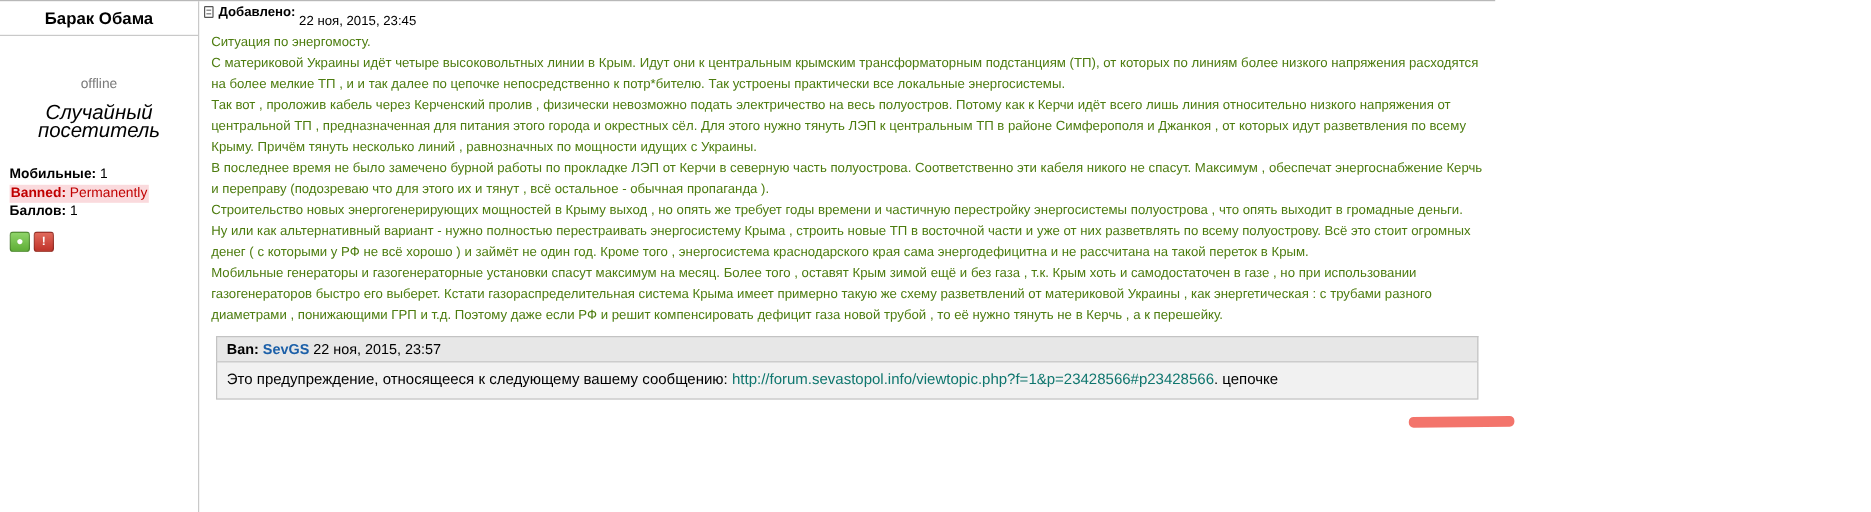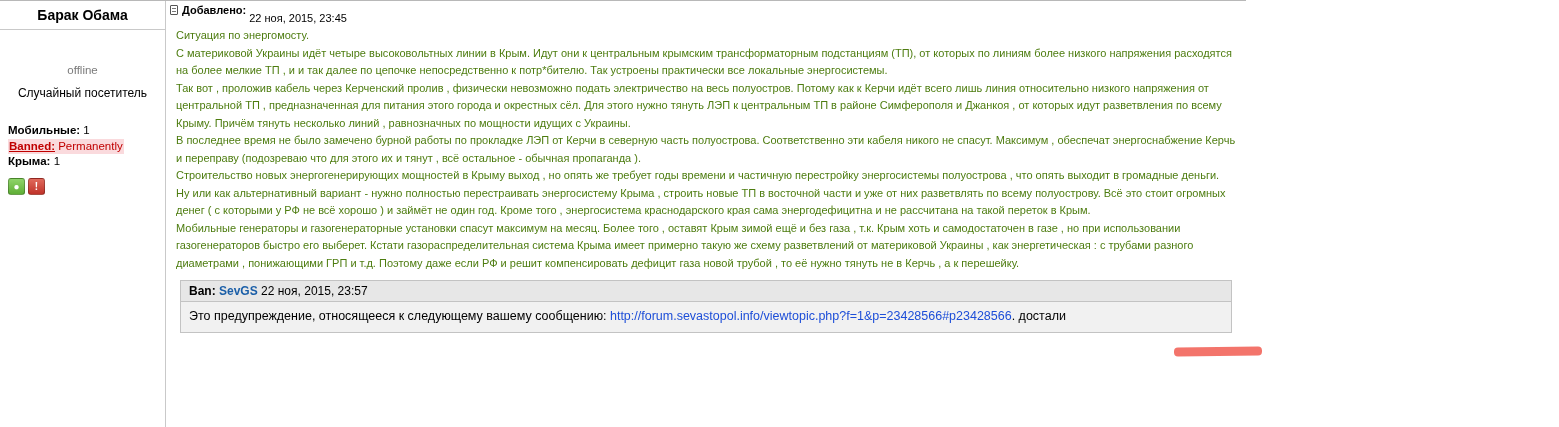"Случайный посетитель" .rank { font-size: 12px -> 17px; font-style: none -> italic }
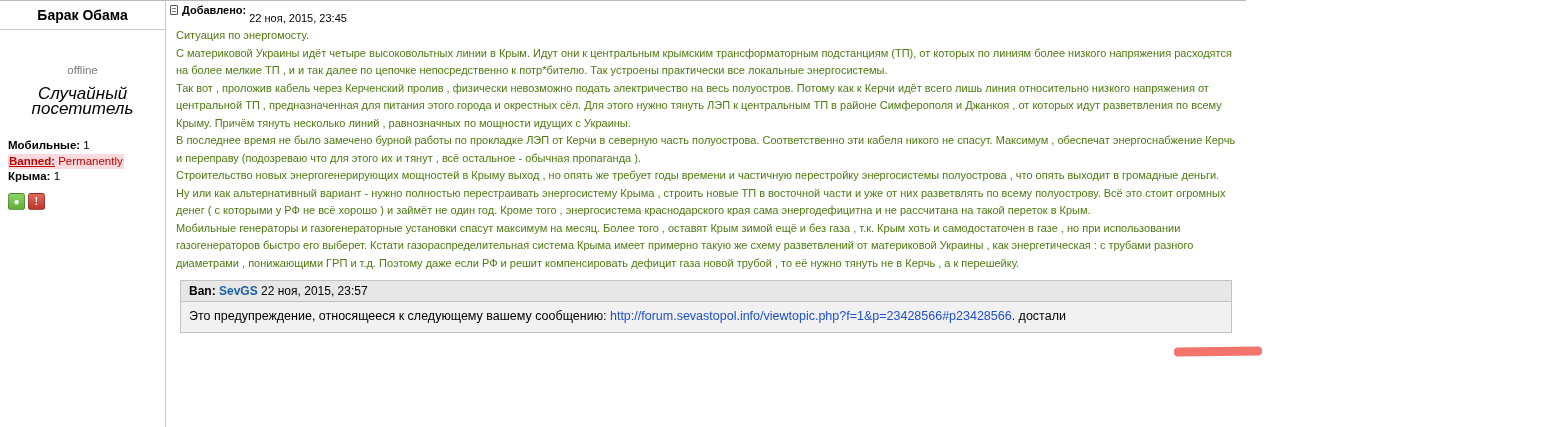"Banned:" .banned-label { text-decoration: underline -> none }
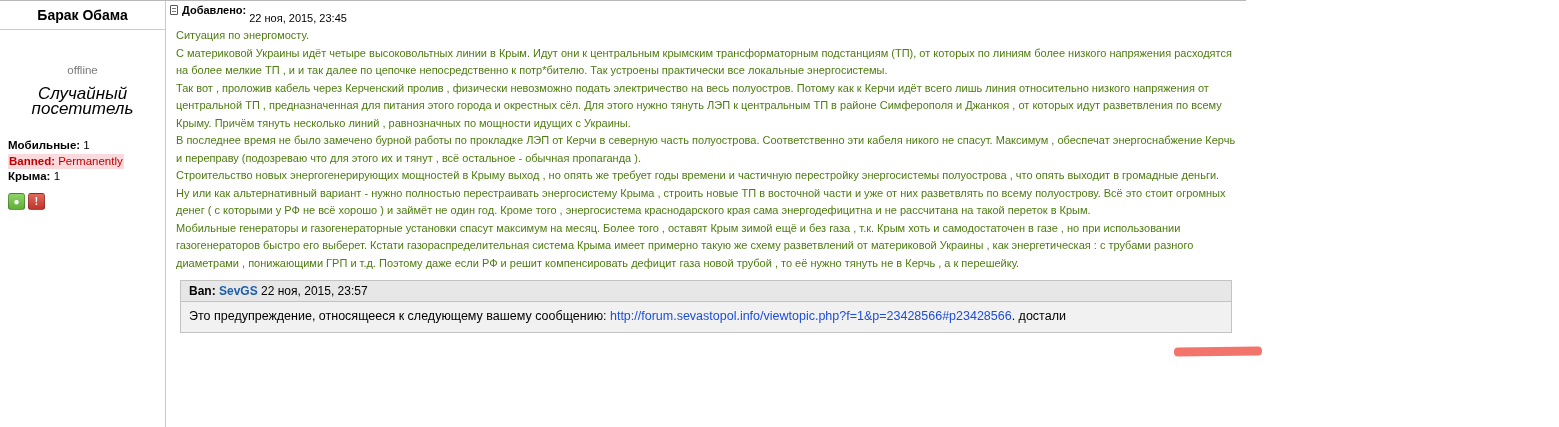"Крыма:" b { text: Крыма -> Баллов }
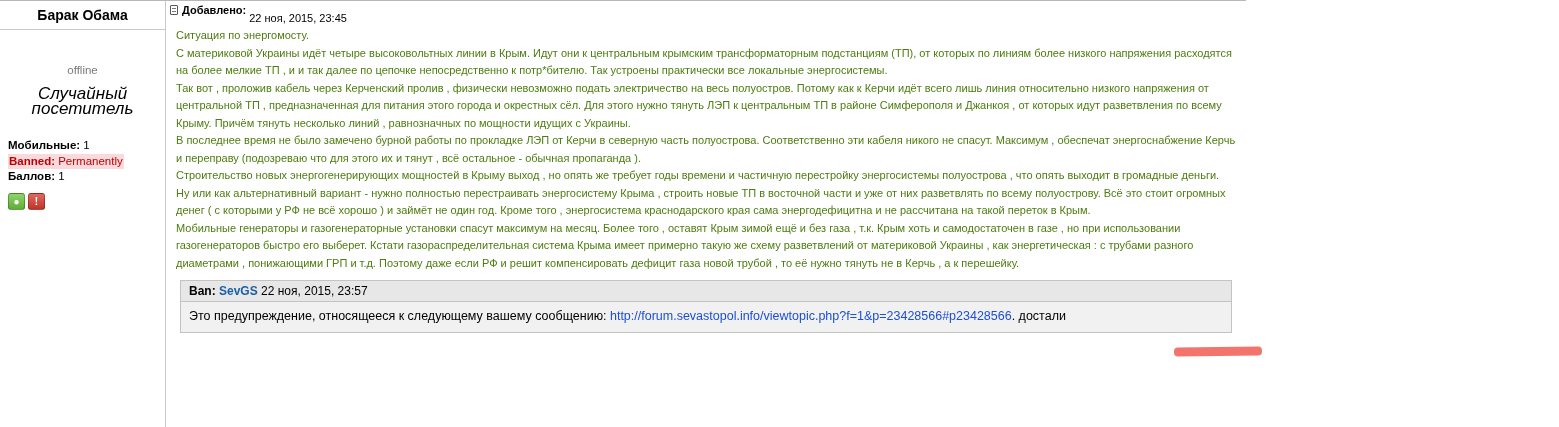"http://forum.sevastopol.info/viewtopic.p" .quote-body a { color: #1d4ed8 -> #0f766e }
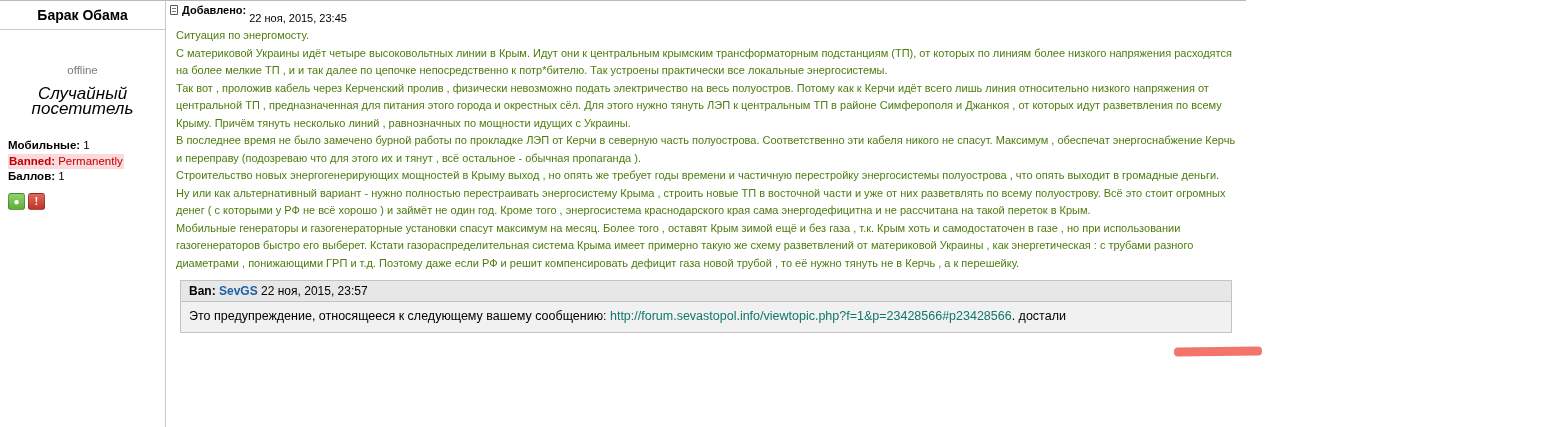". достали" span { text: достали -> цепочке }
